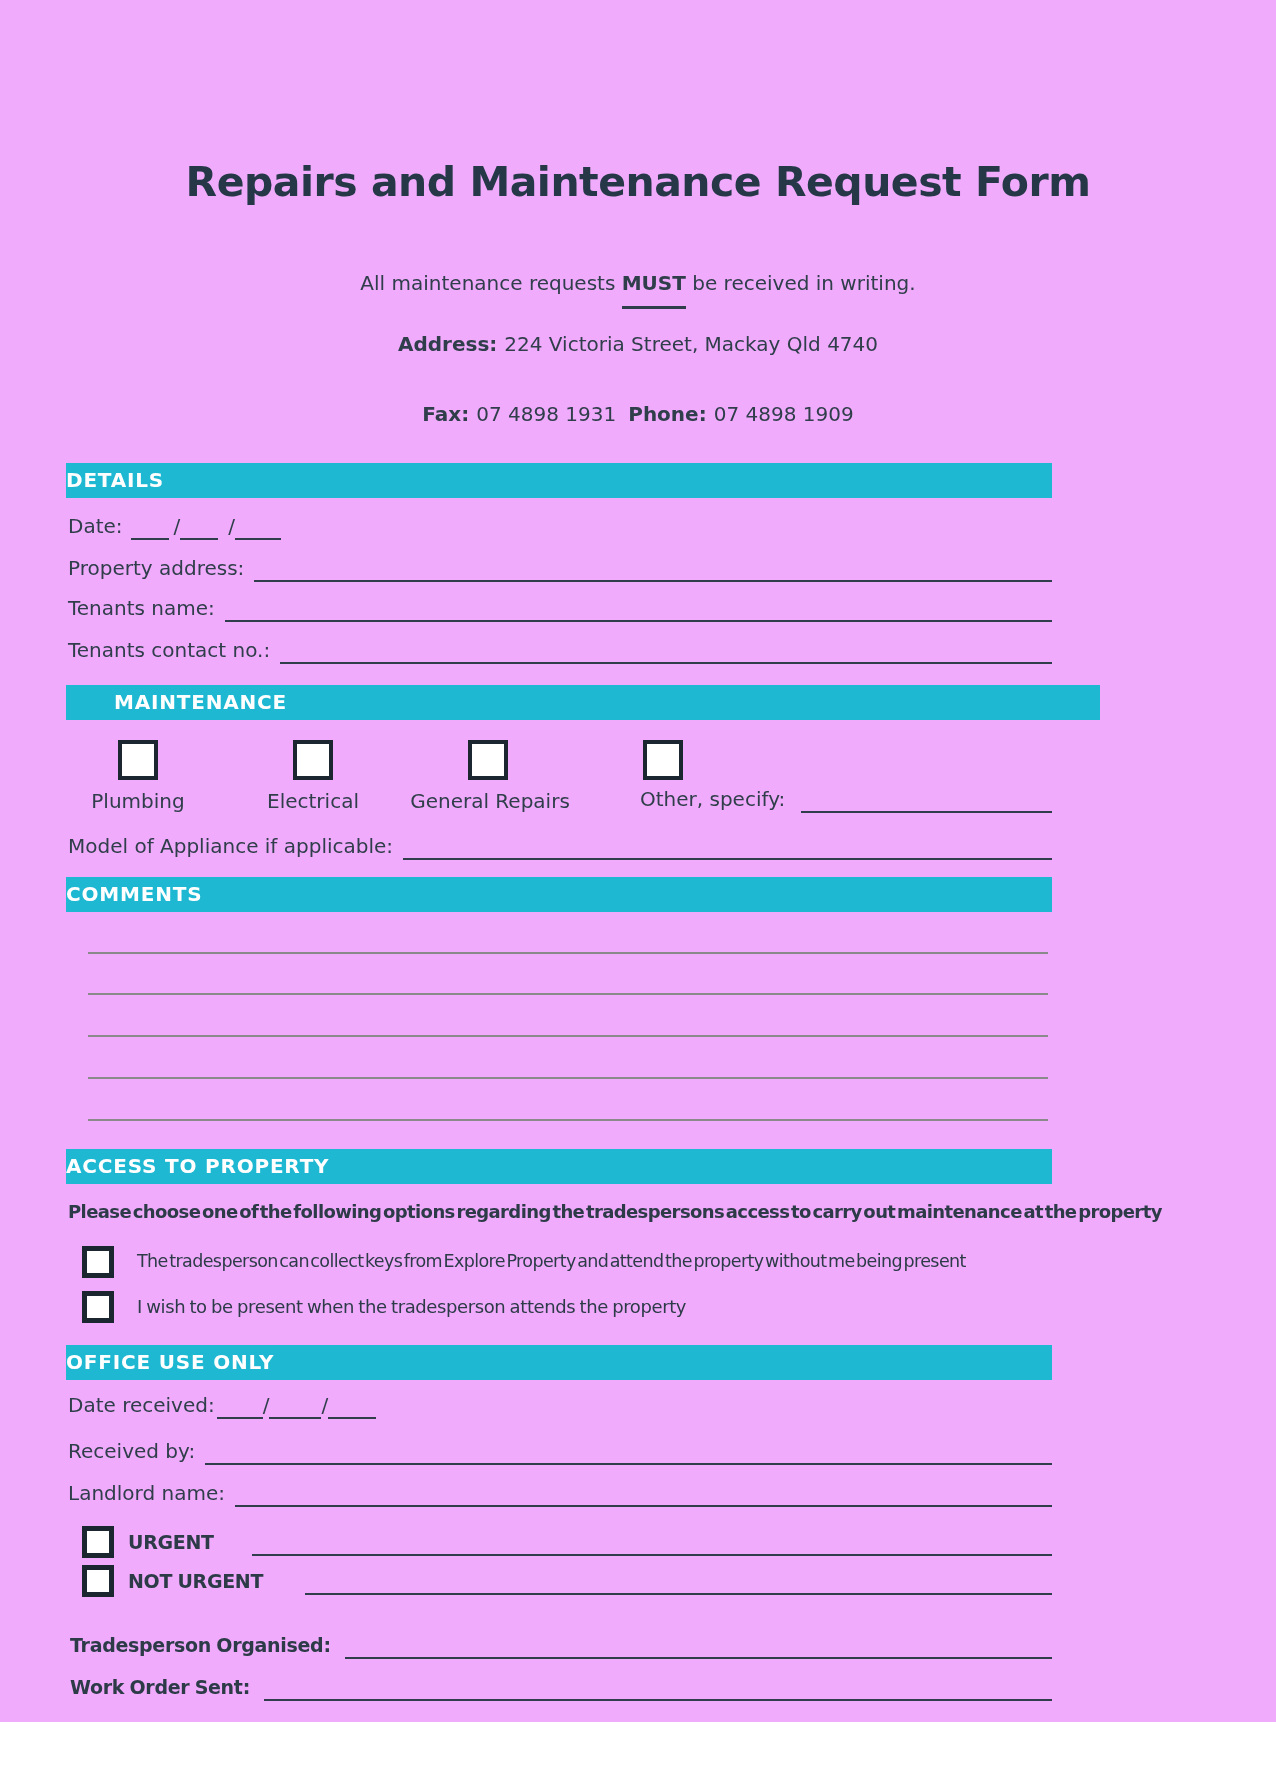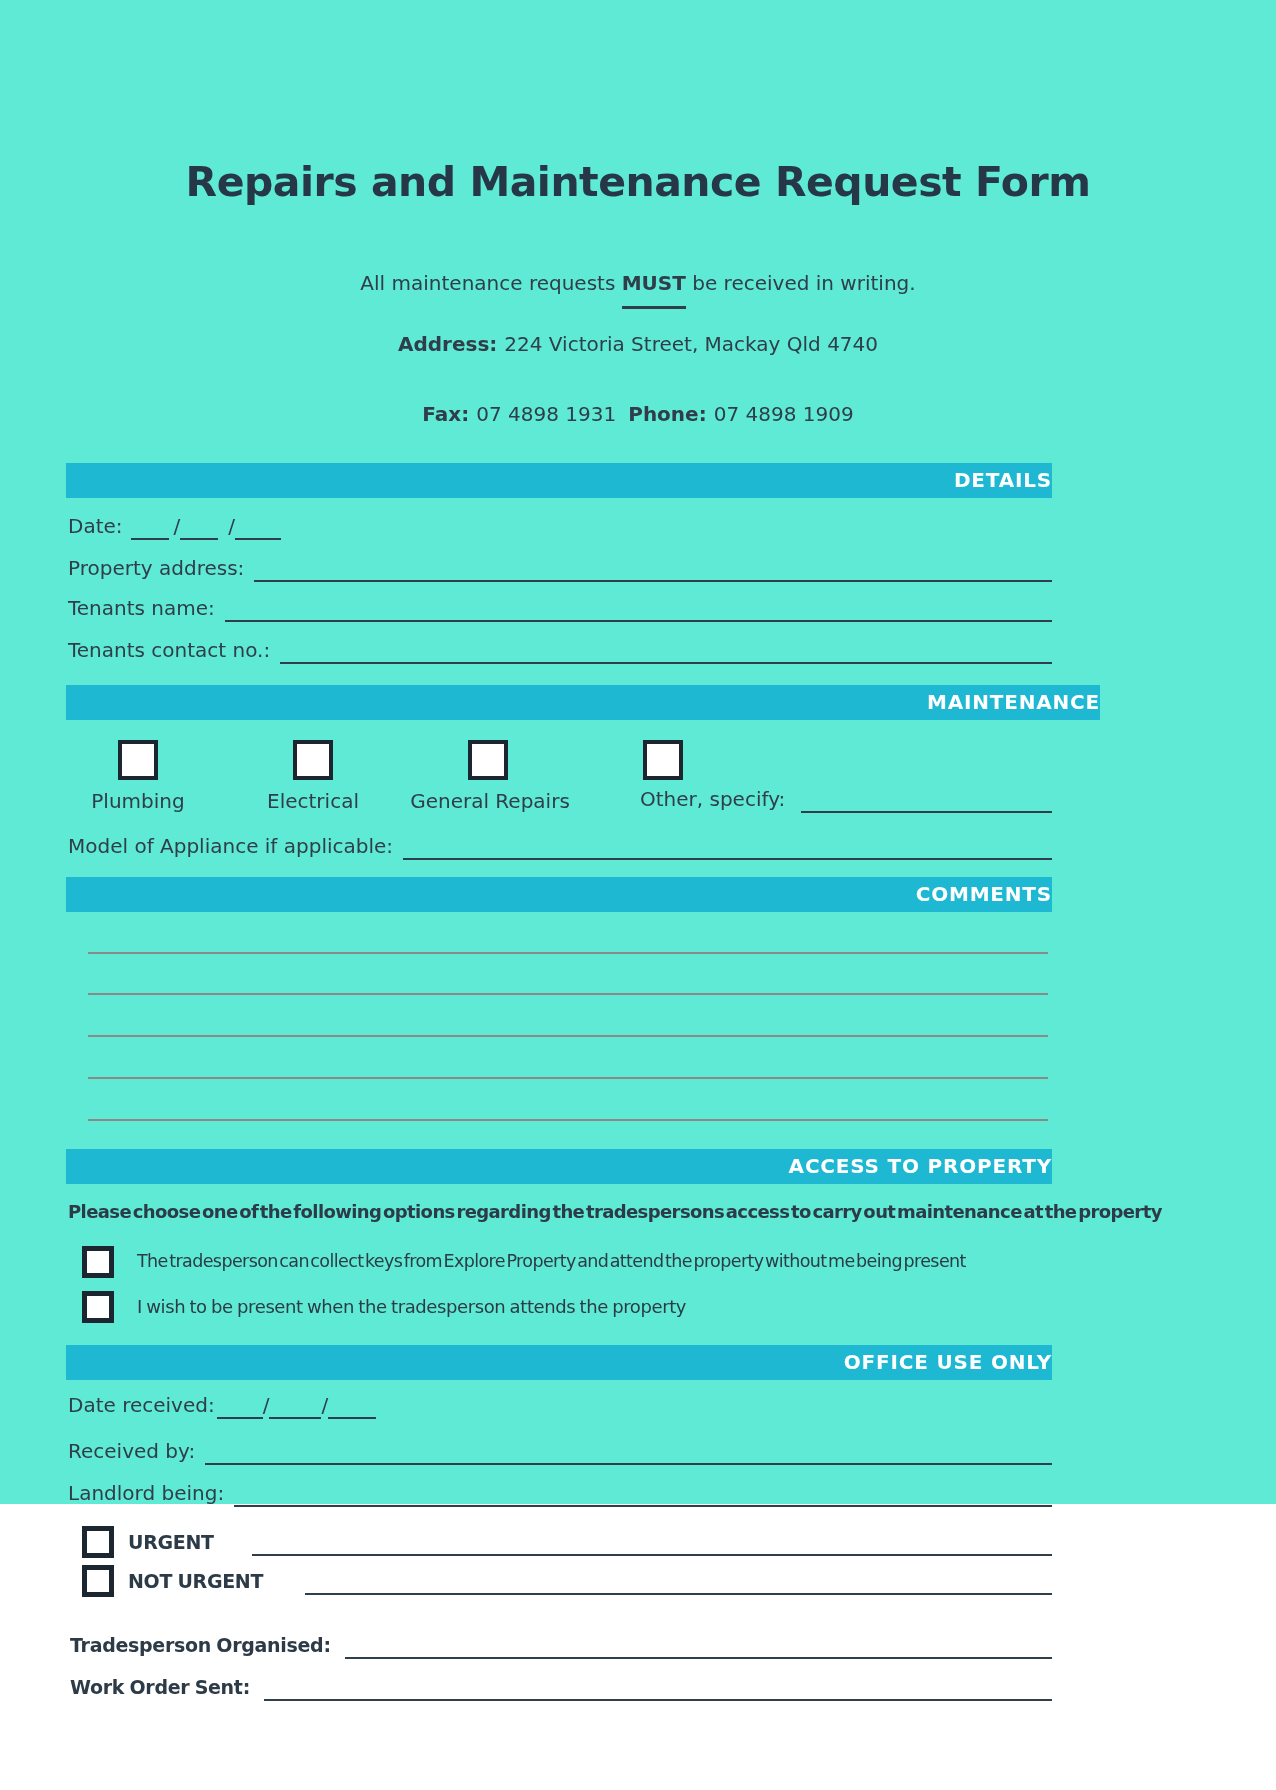"Repairs and Maintenance Request Form" .page { background: #5eead4 -> #f0abfc; height: 1504px -> 1722px }
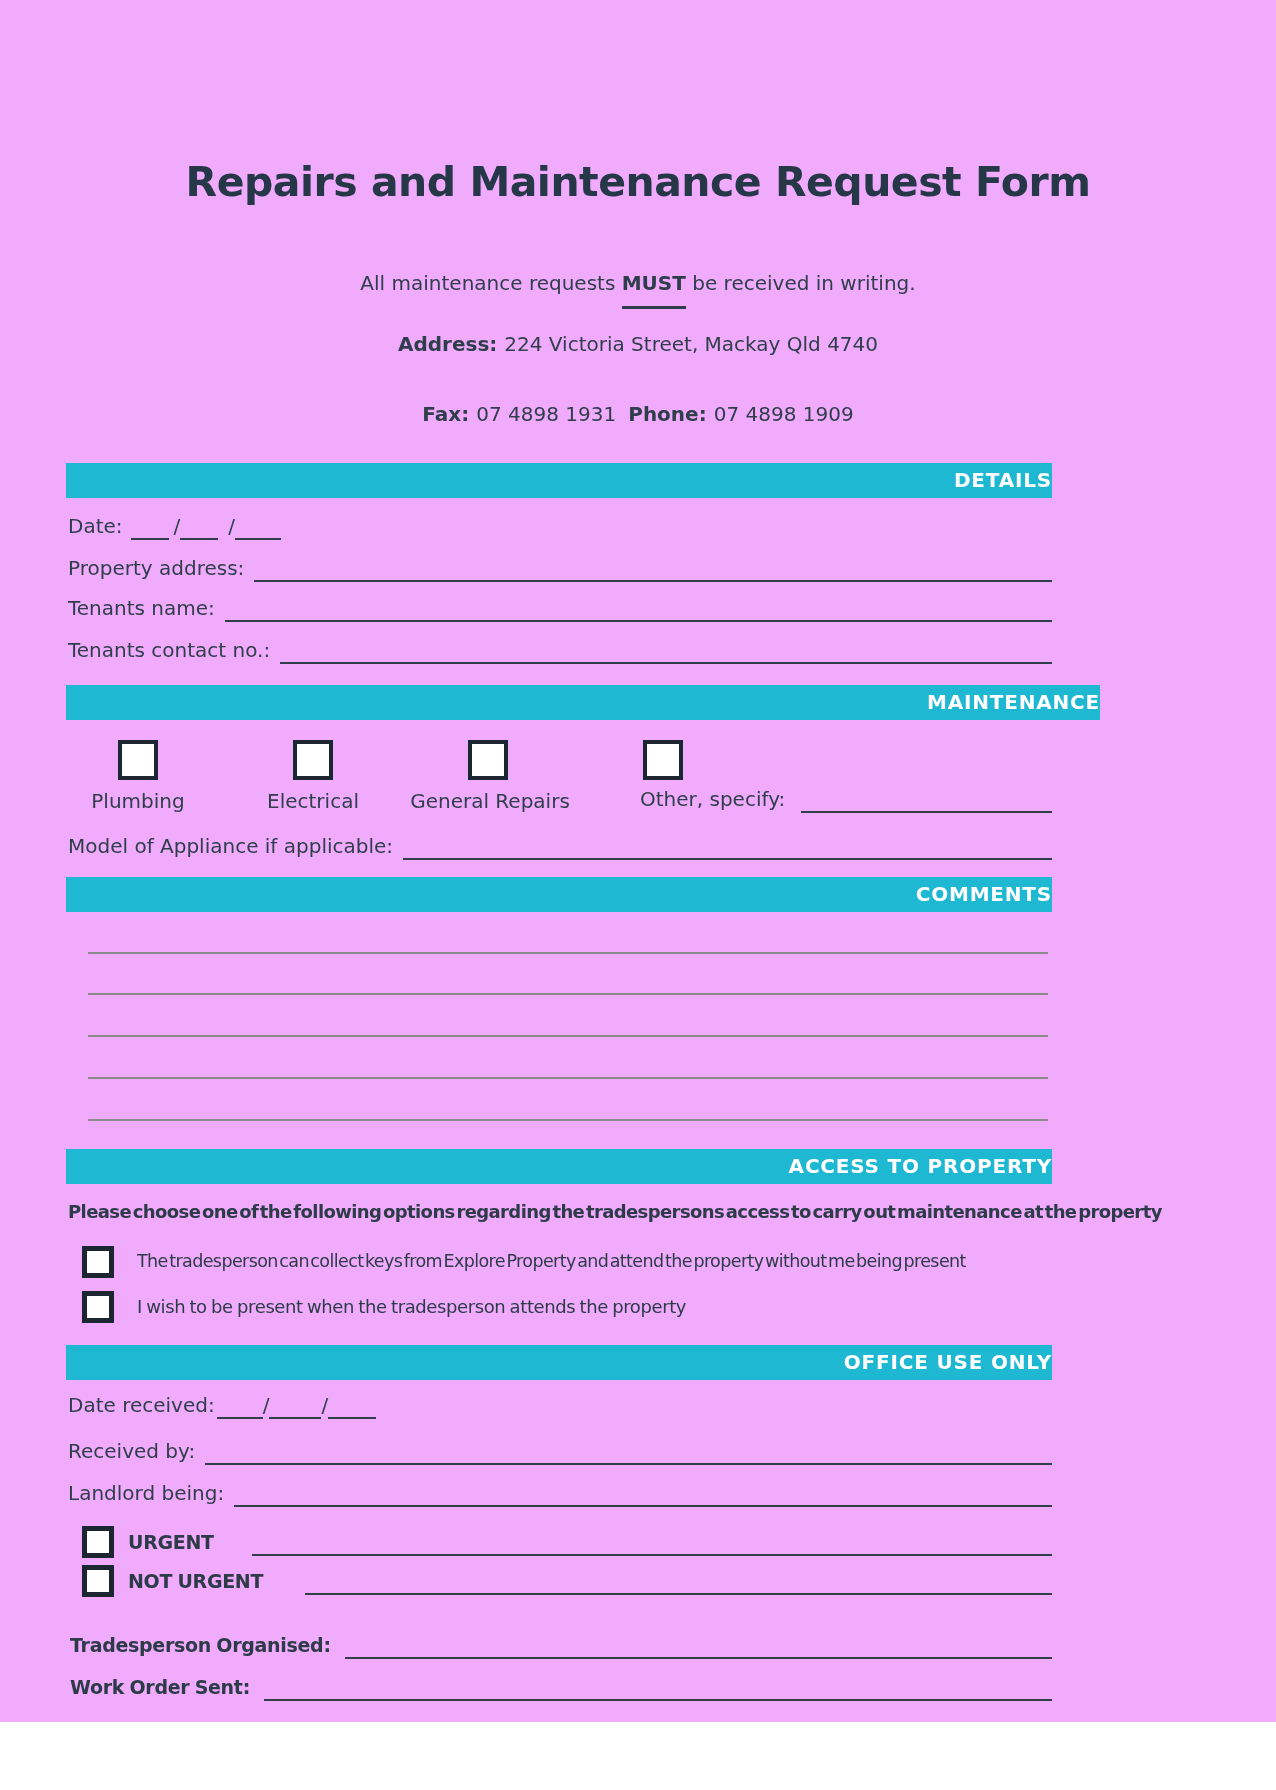"DETAILS" .bar { text-align: right -> left }
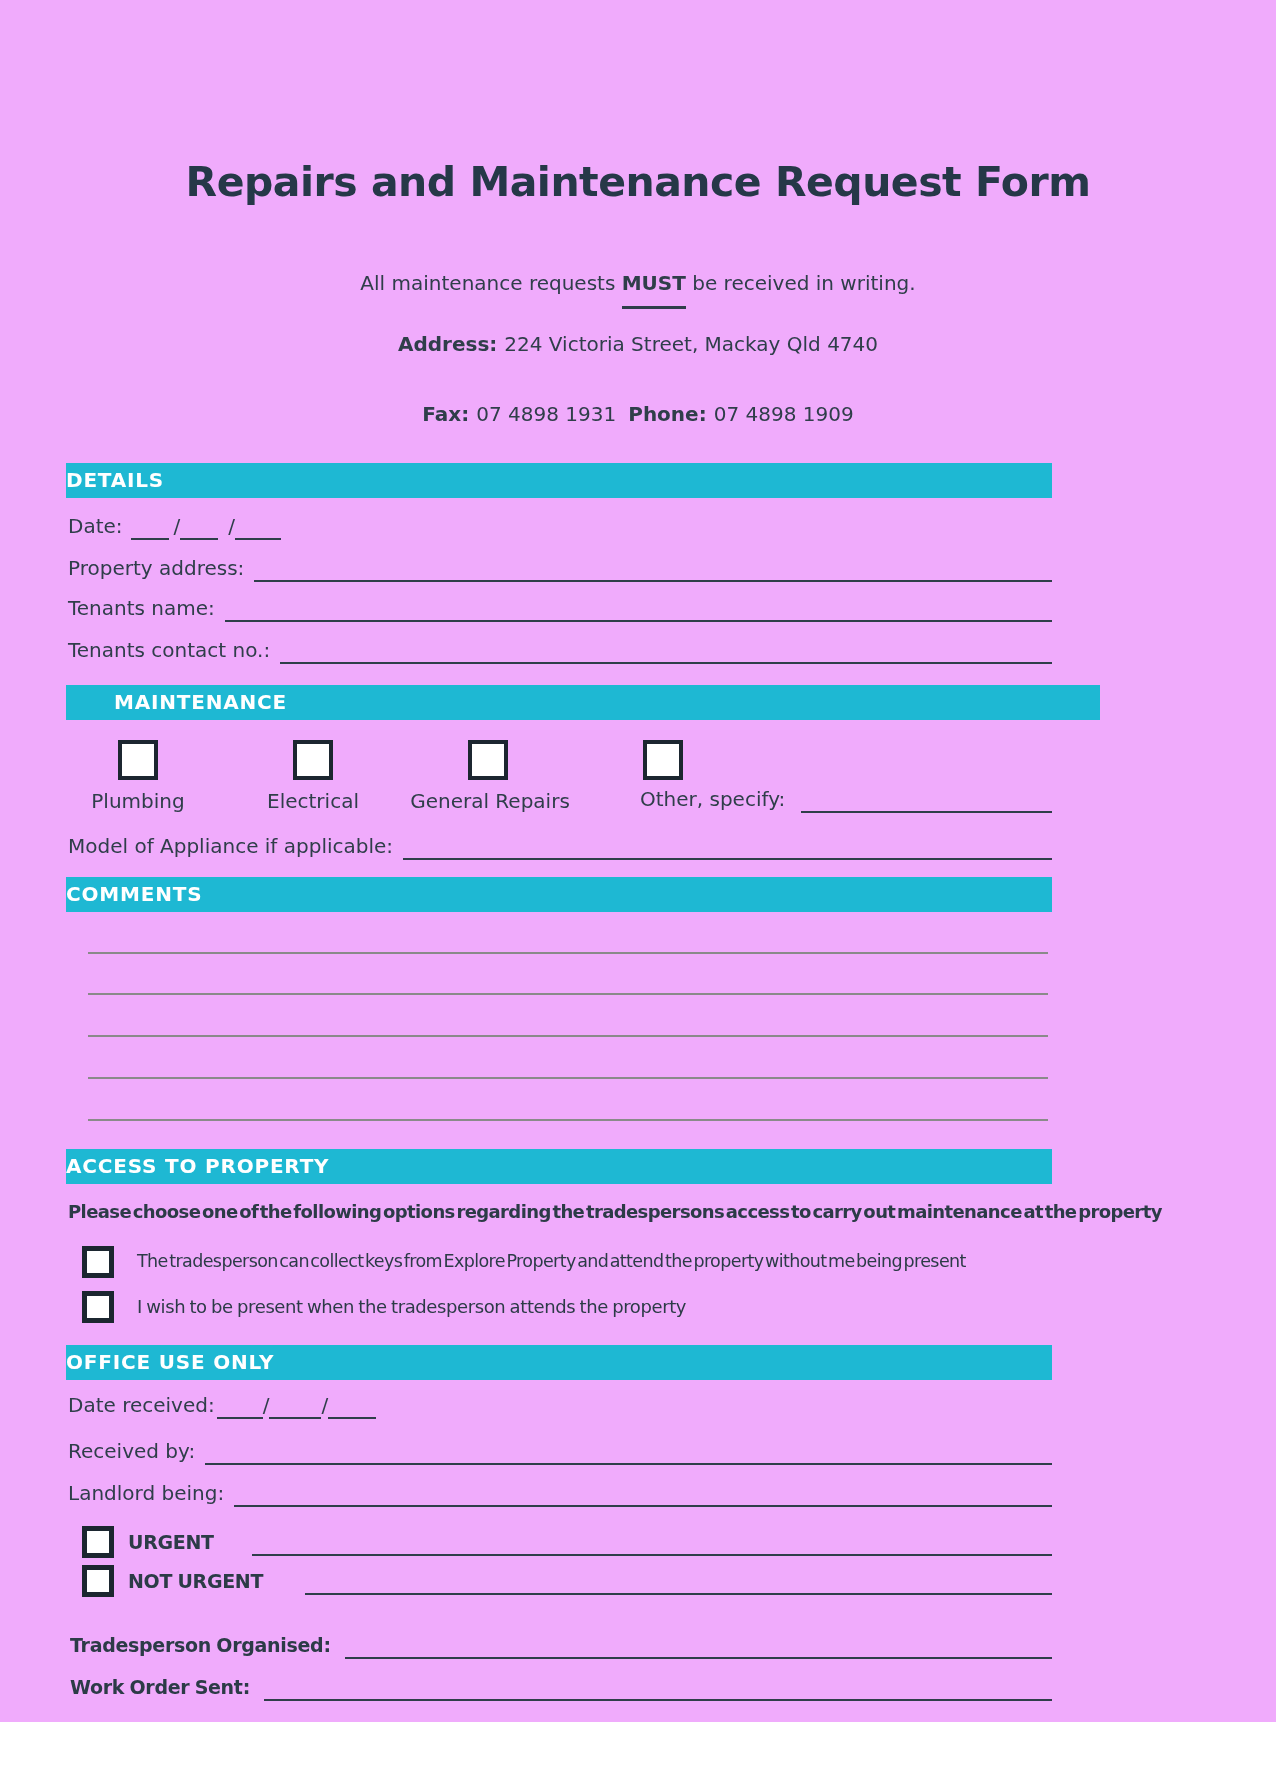"Landlord being:" span.lbl { text: being -> name }
